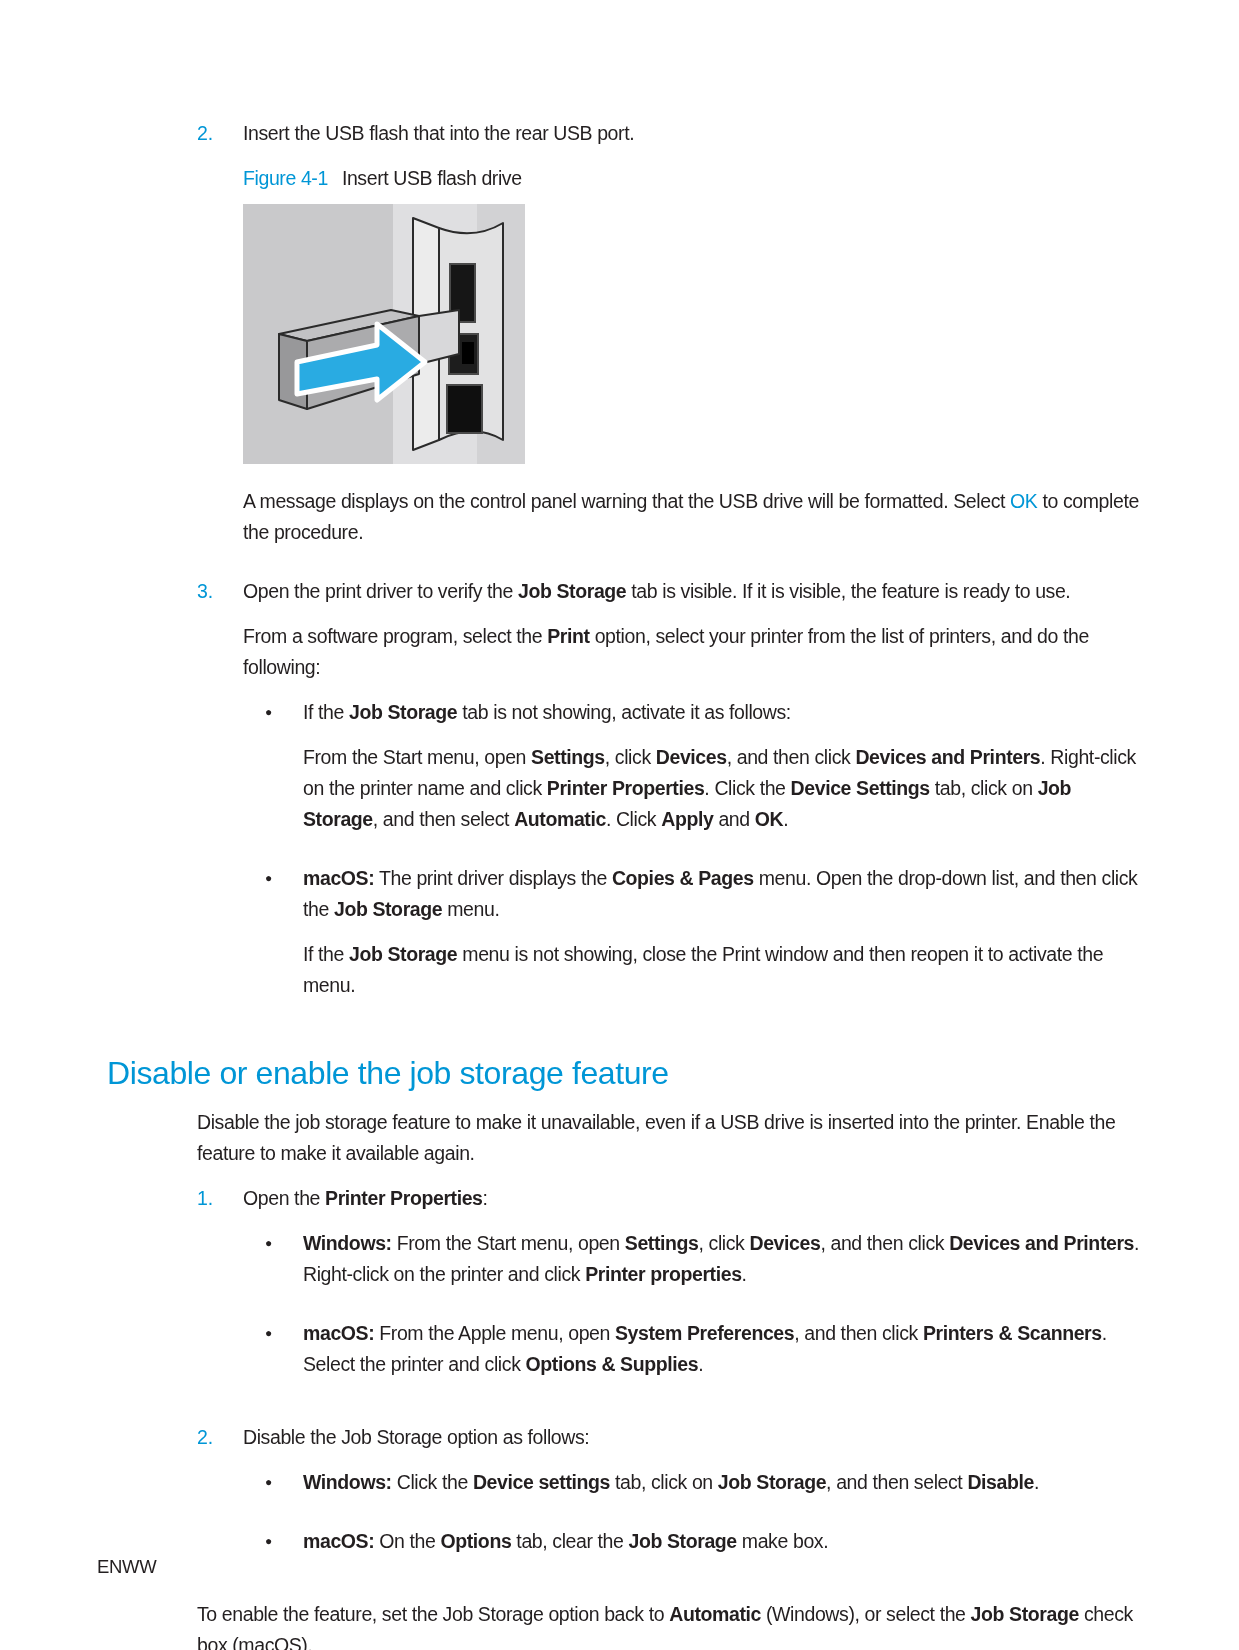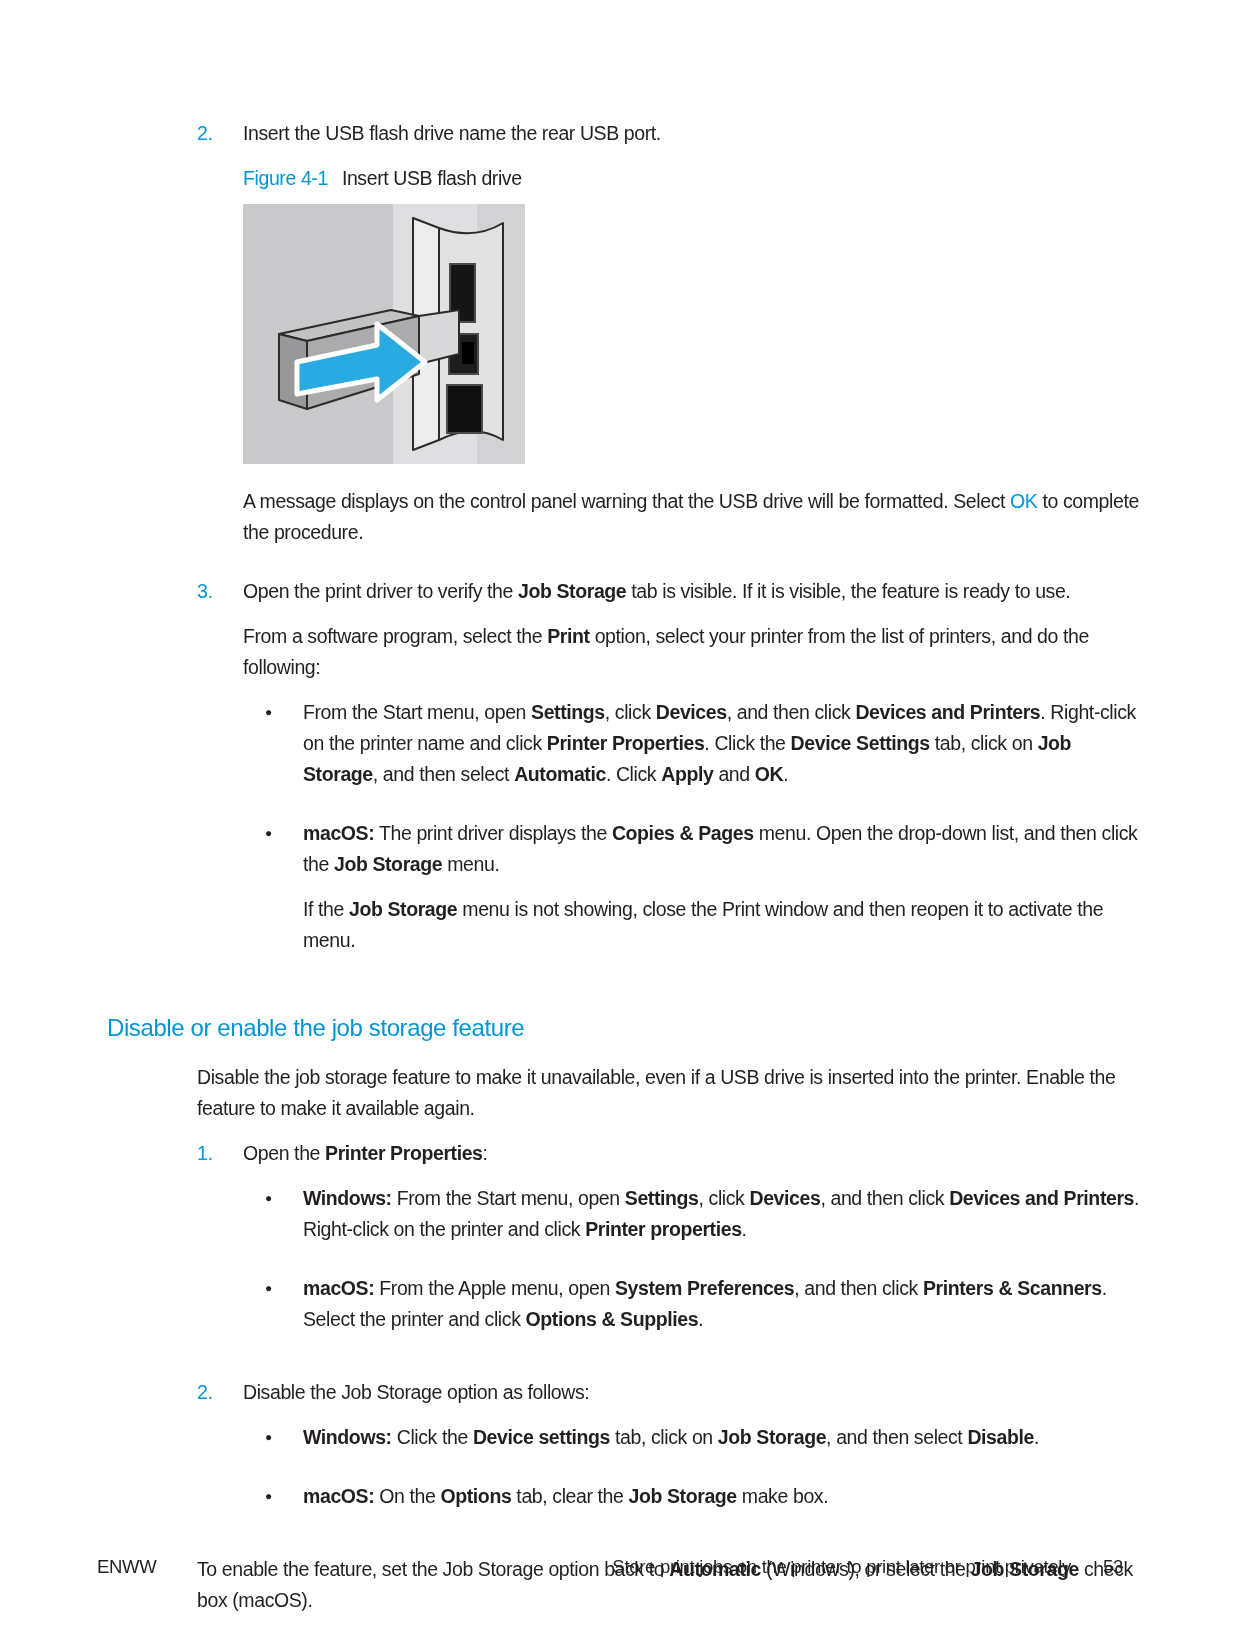"Insert the USB flash drive" span { text: drive name -> that into }
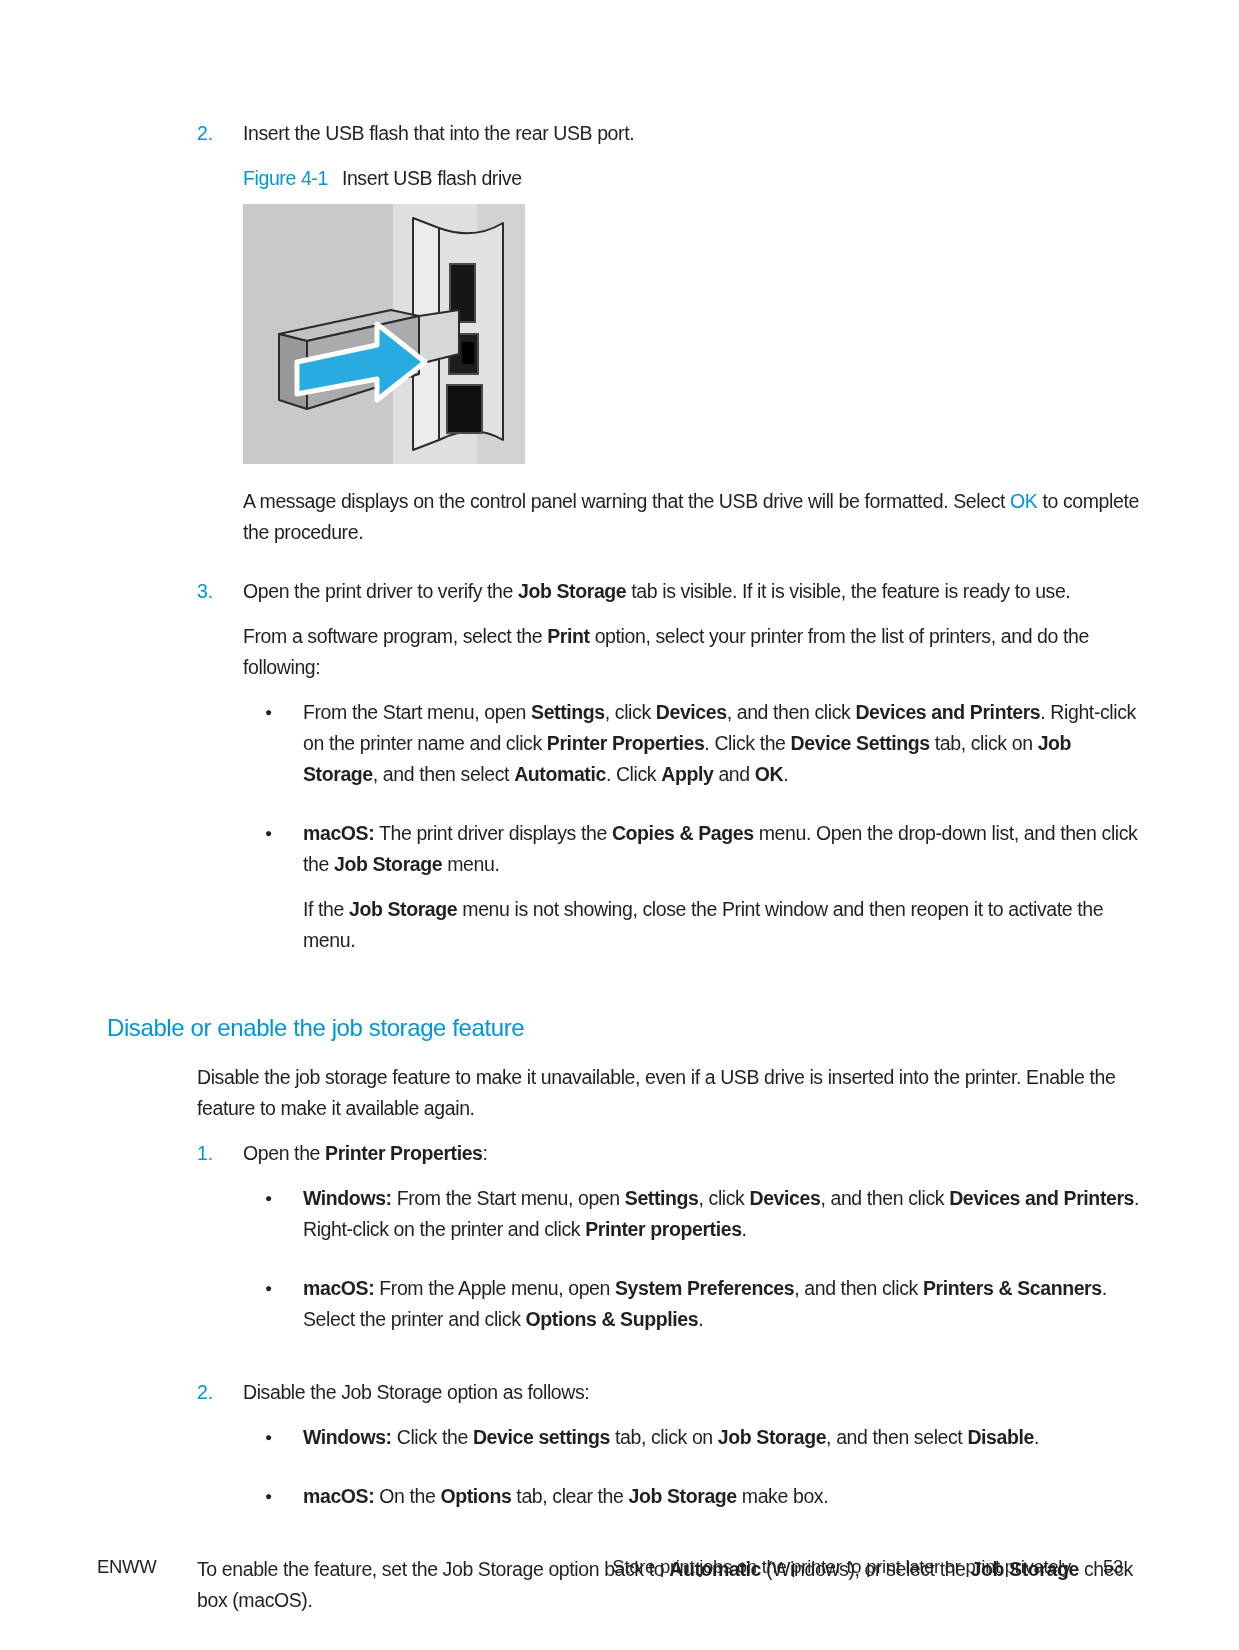"If the Job Storage tab" p.rich { html: none -> <p><span>If the </span><span>Job Storage</span><span> tab is not showing, activate it as follows:</span></p> }
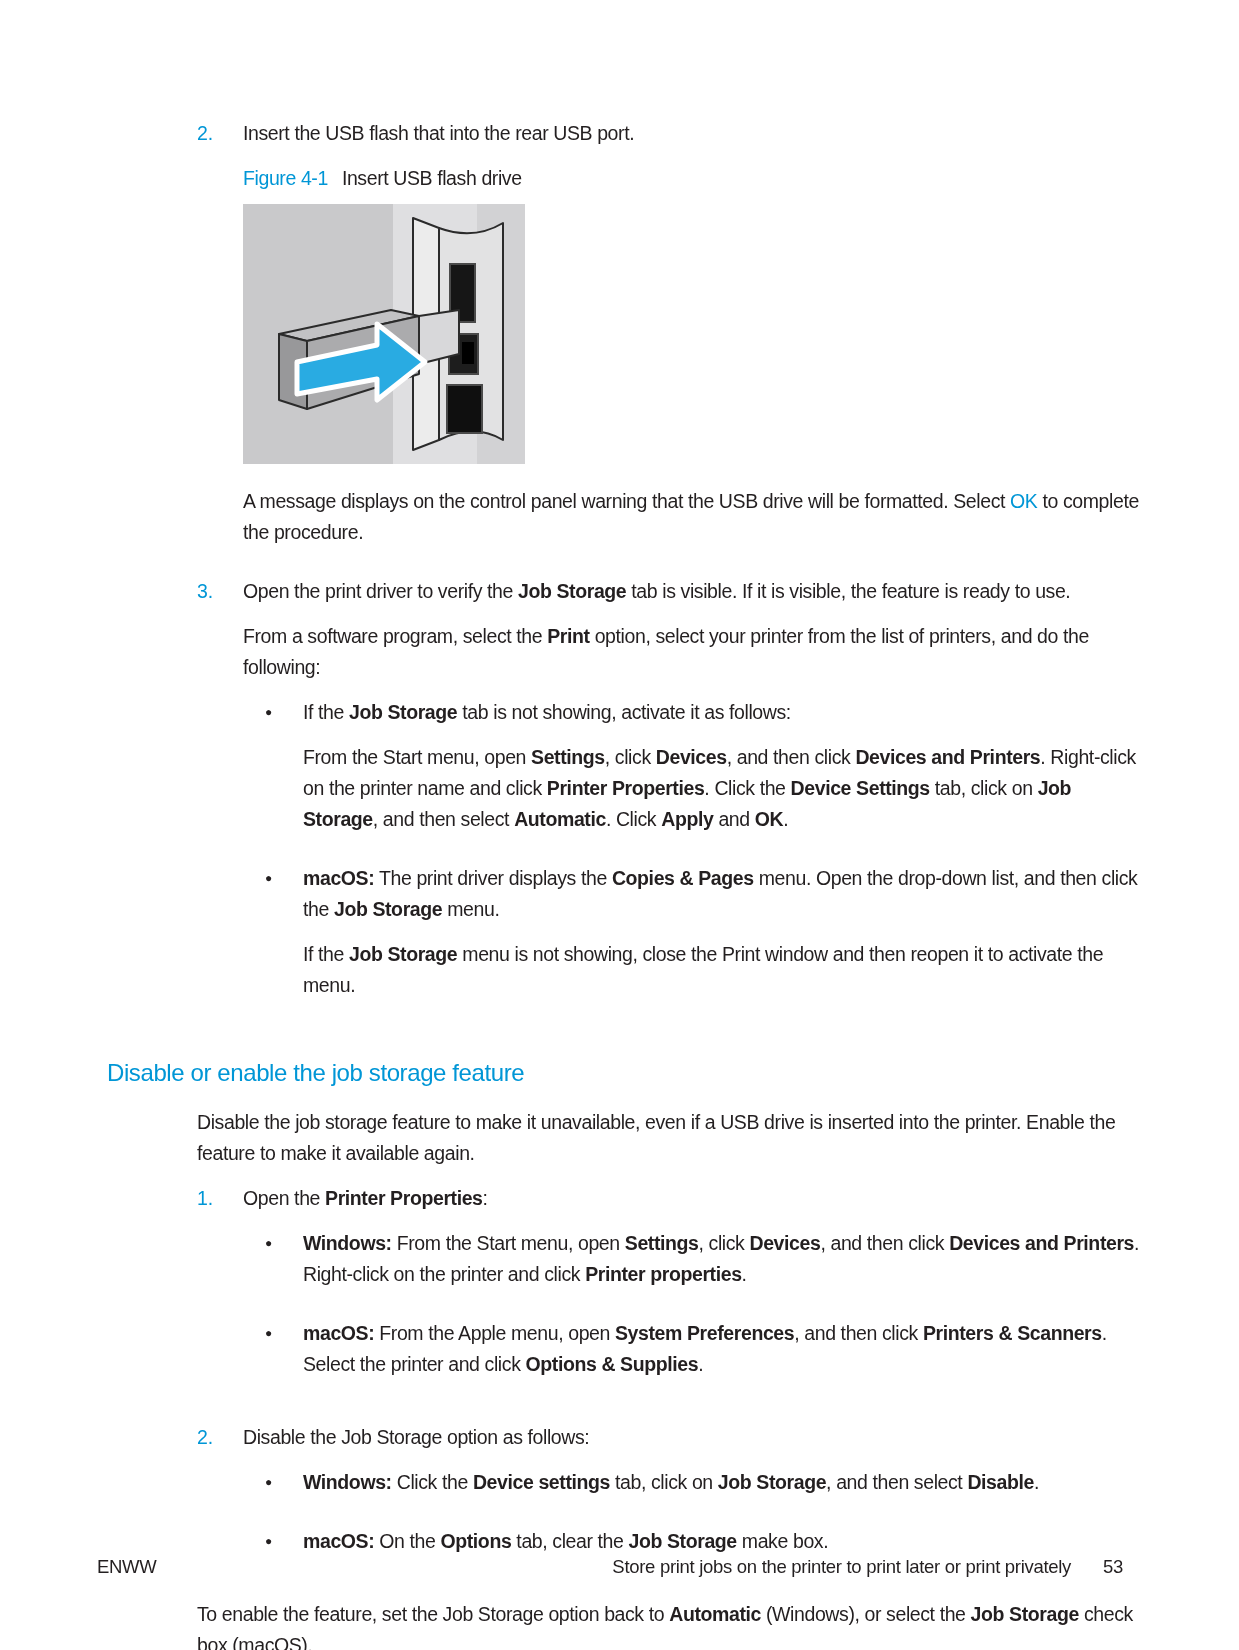"Disable or enable the job" h2.section { font-size: 24px -> 32px }
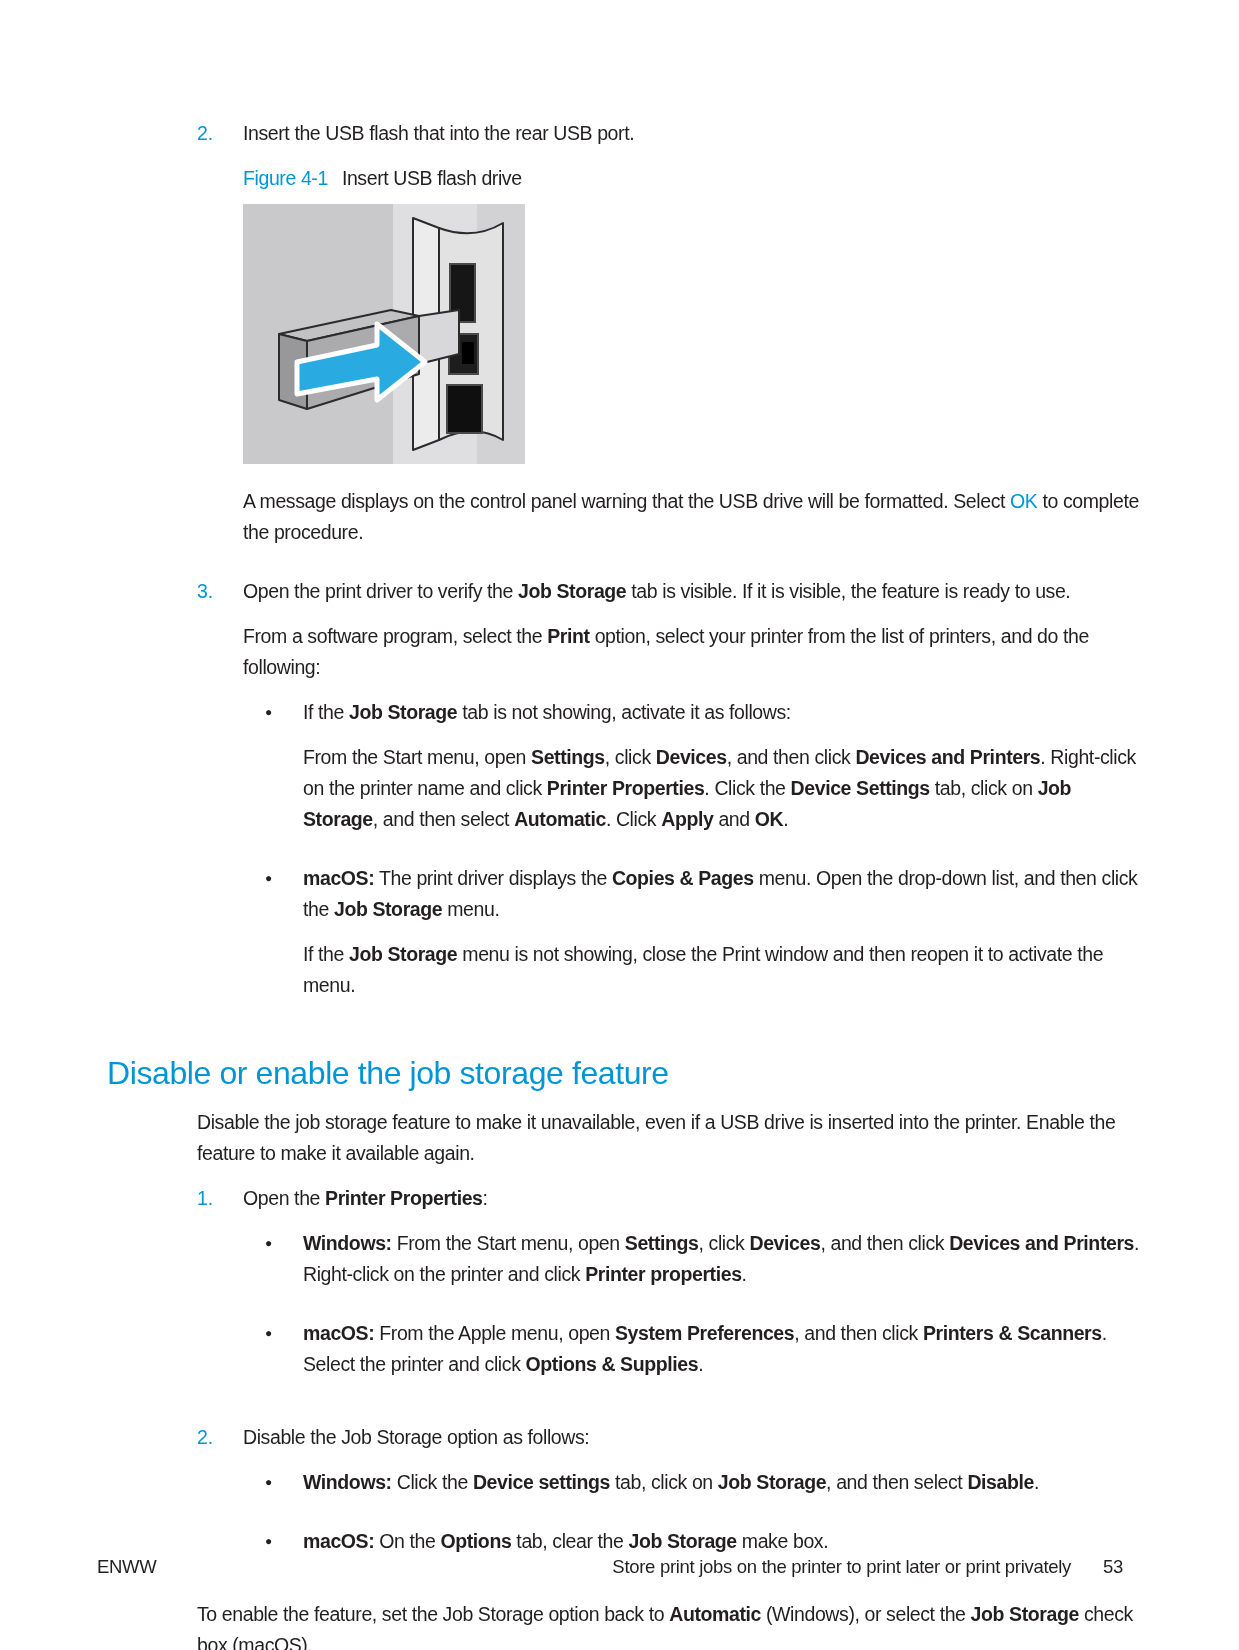"Store print jobs on the" span.footer-right { html: <span> <span>Store print jobs on the printer to print later or print privately</span> <span>53</span> </span> -> none }
